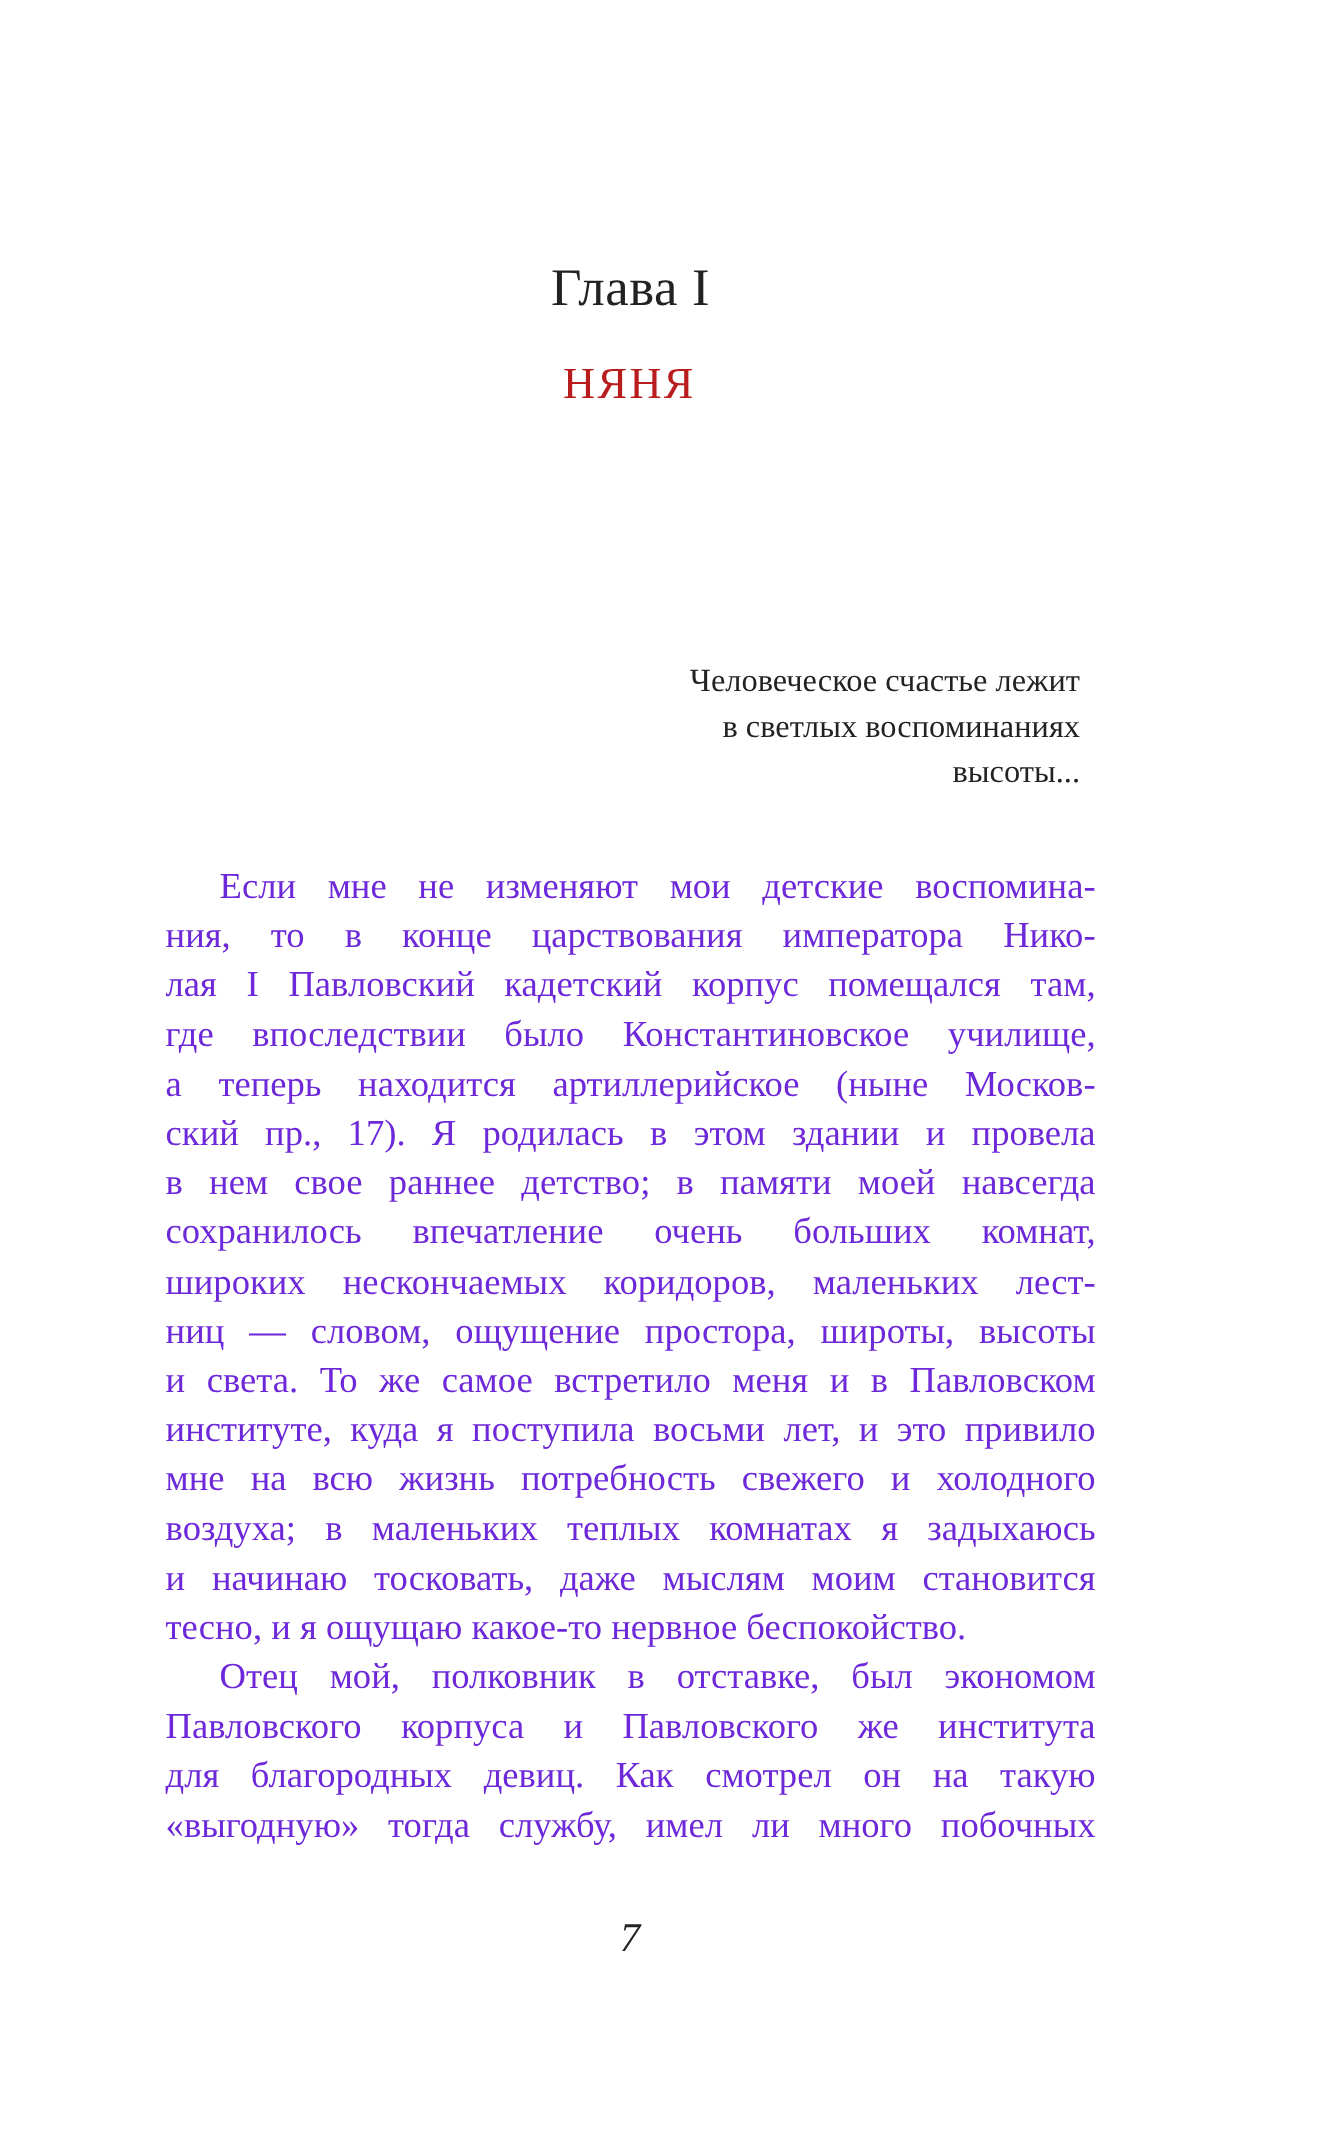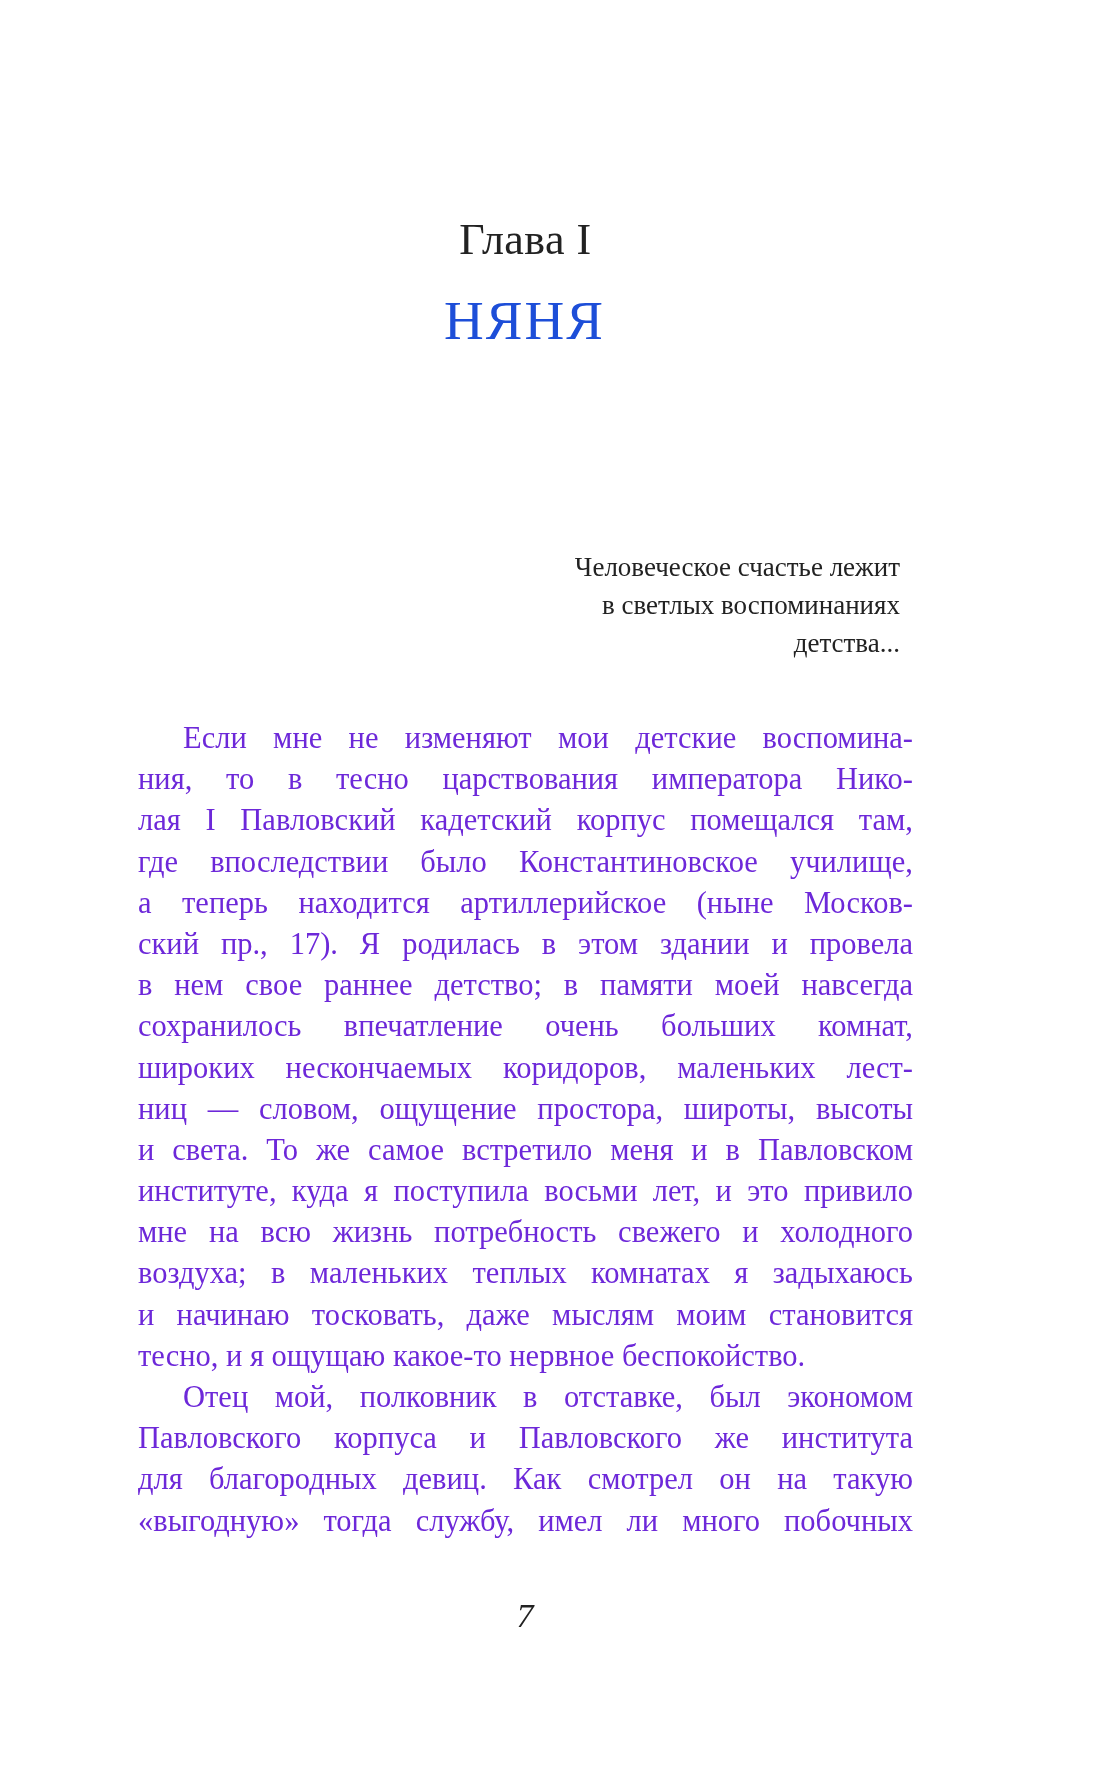"НЯНЯ" .chapter-title { color: #1d4ed8 -> #b91c1c; font-size: 55px -> 37px }
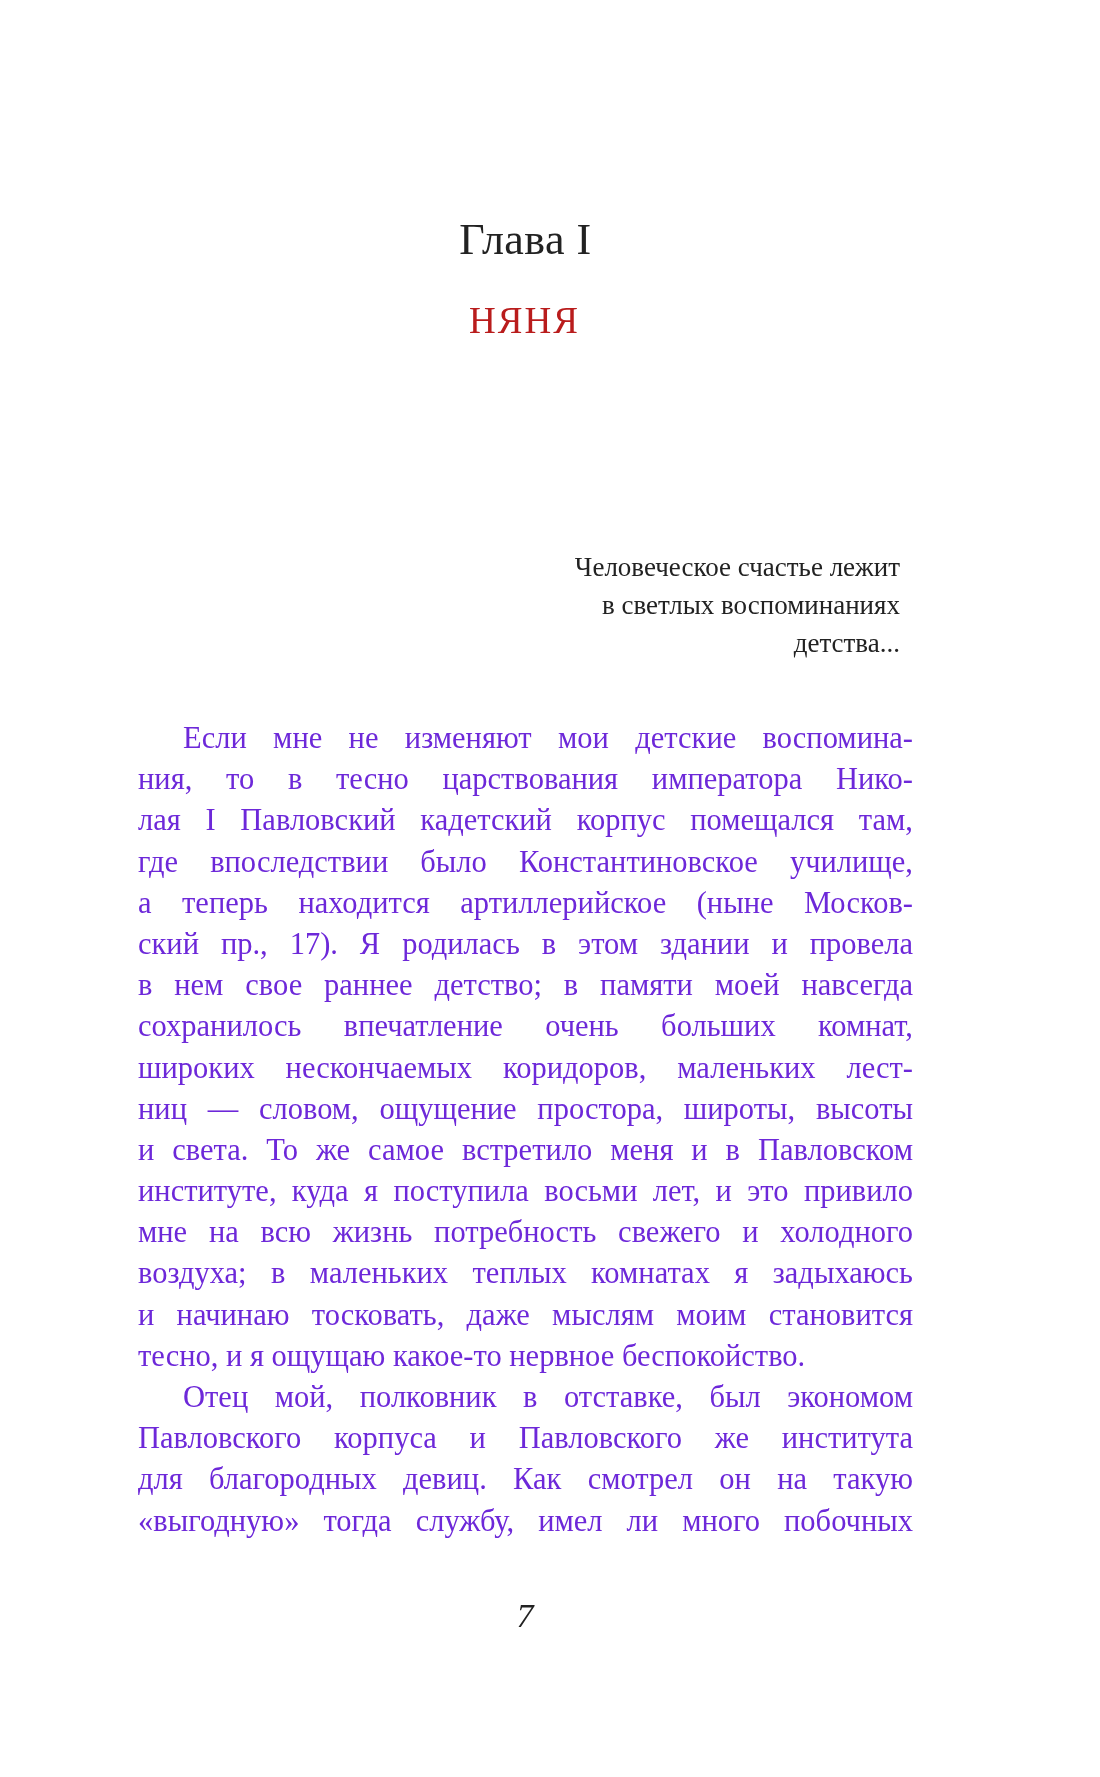"детства..." span.epigraph-line { text: детства -> высоты }
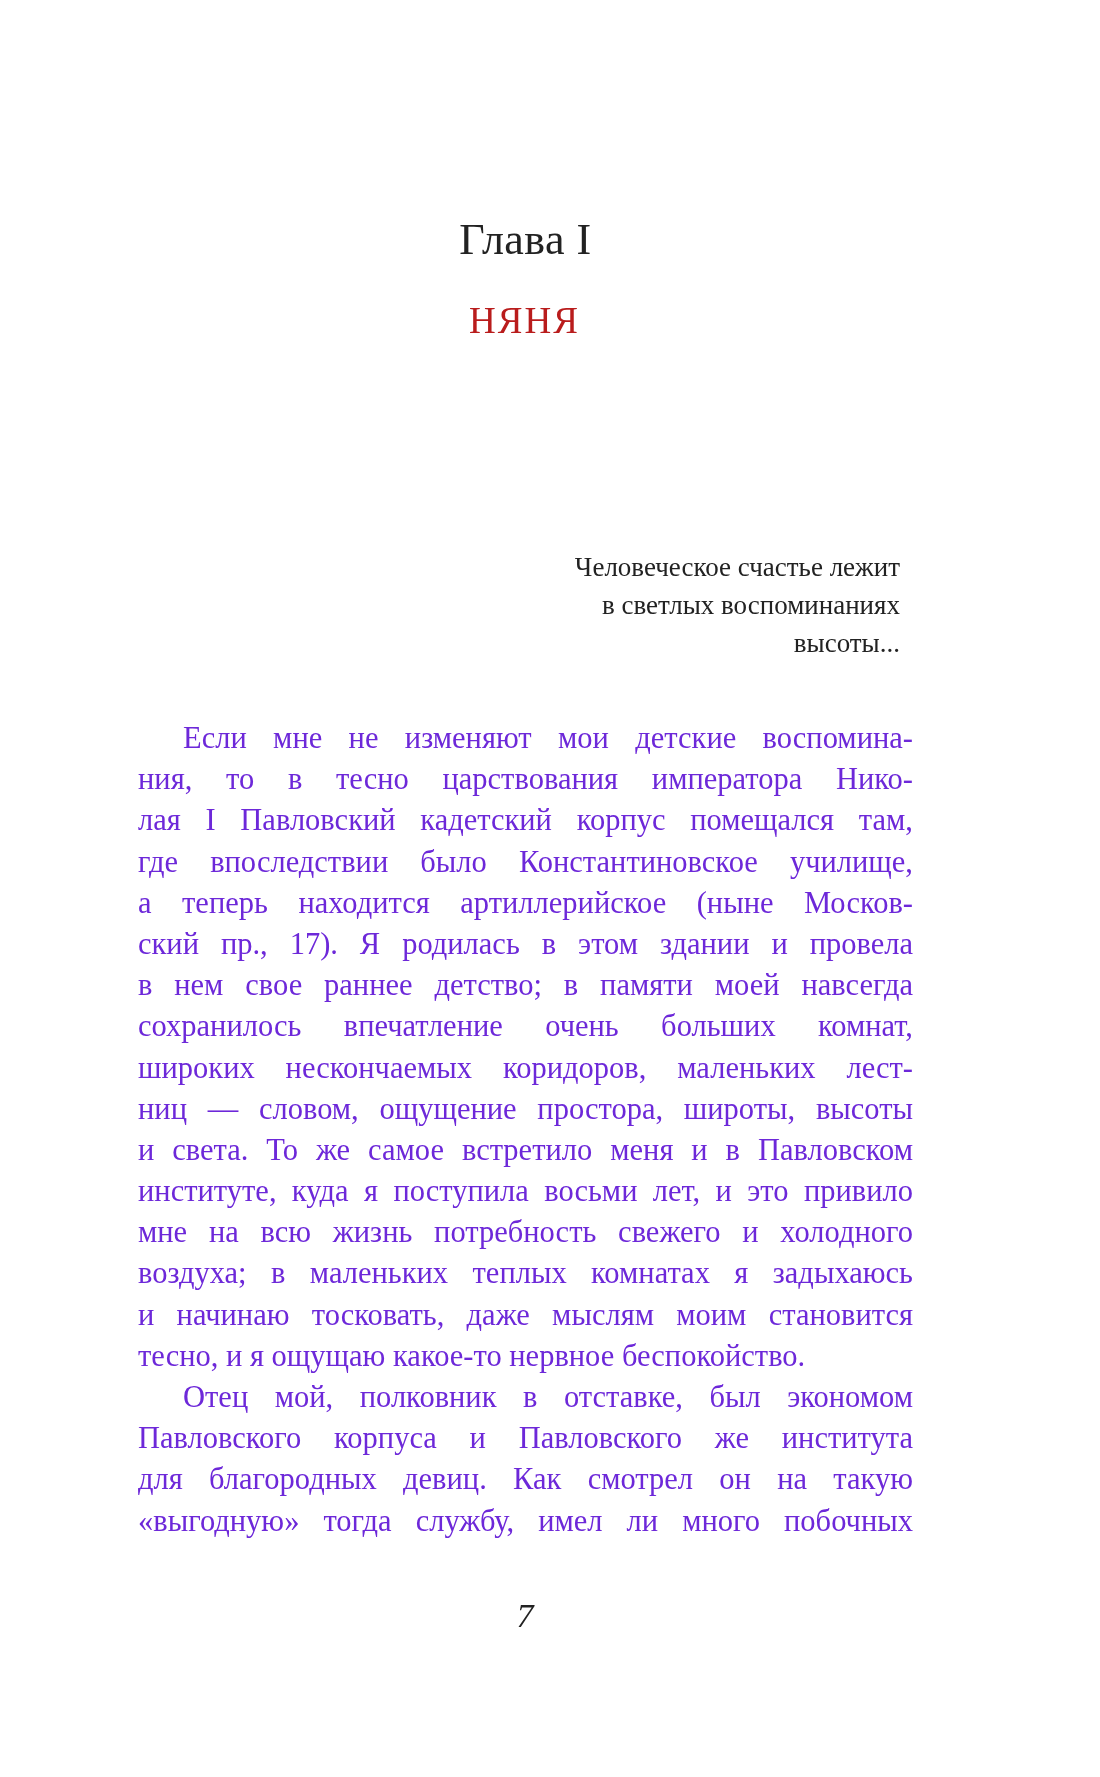"ния, то в тесно царствования" span.text-line { text: тесно -> конце }
